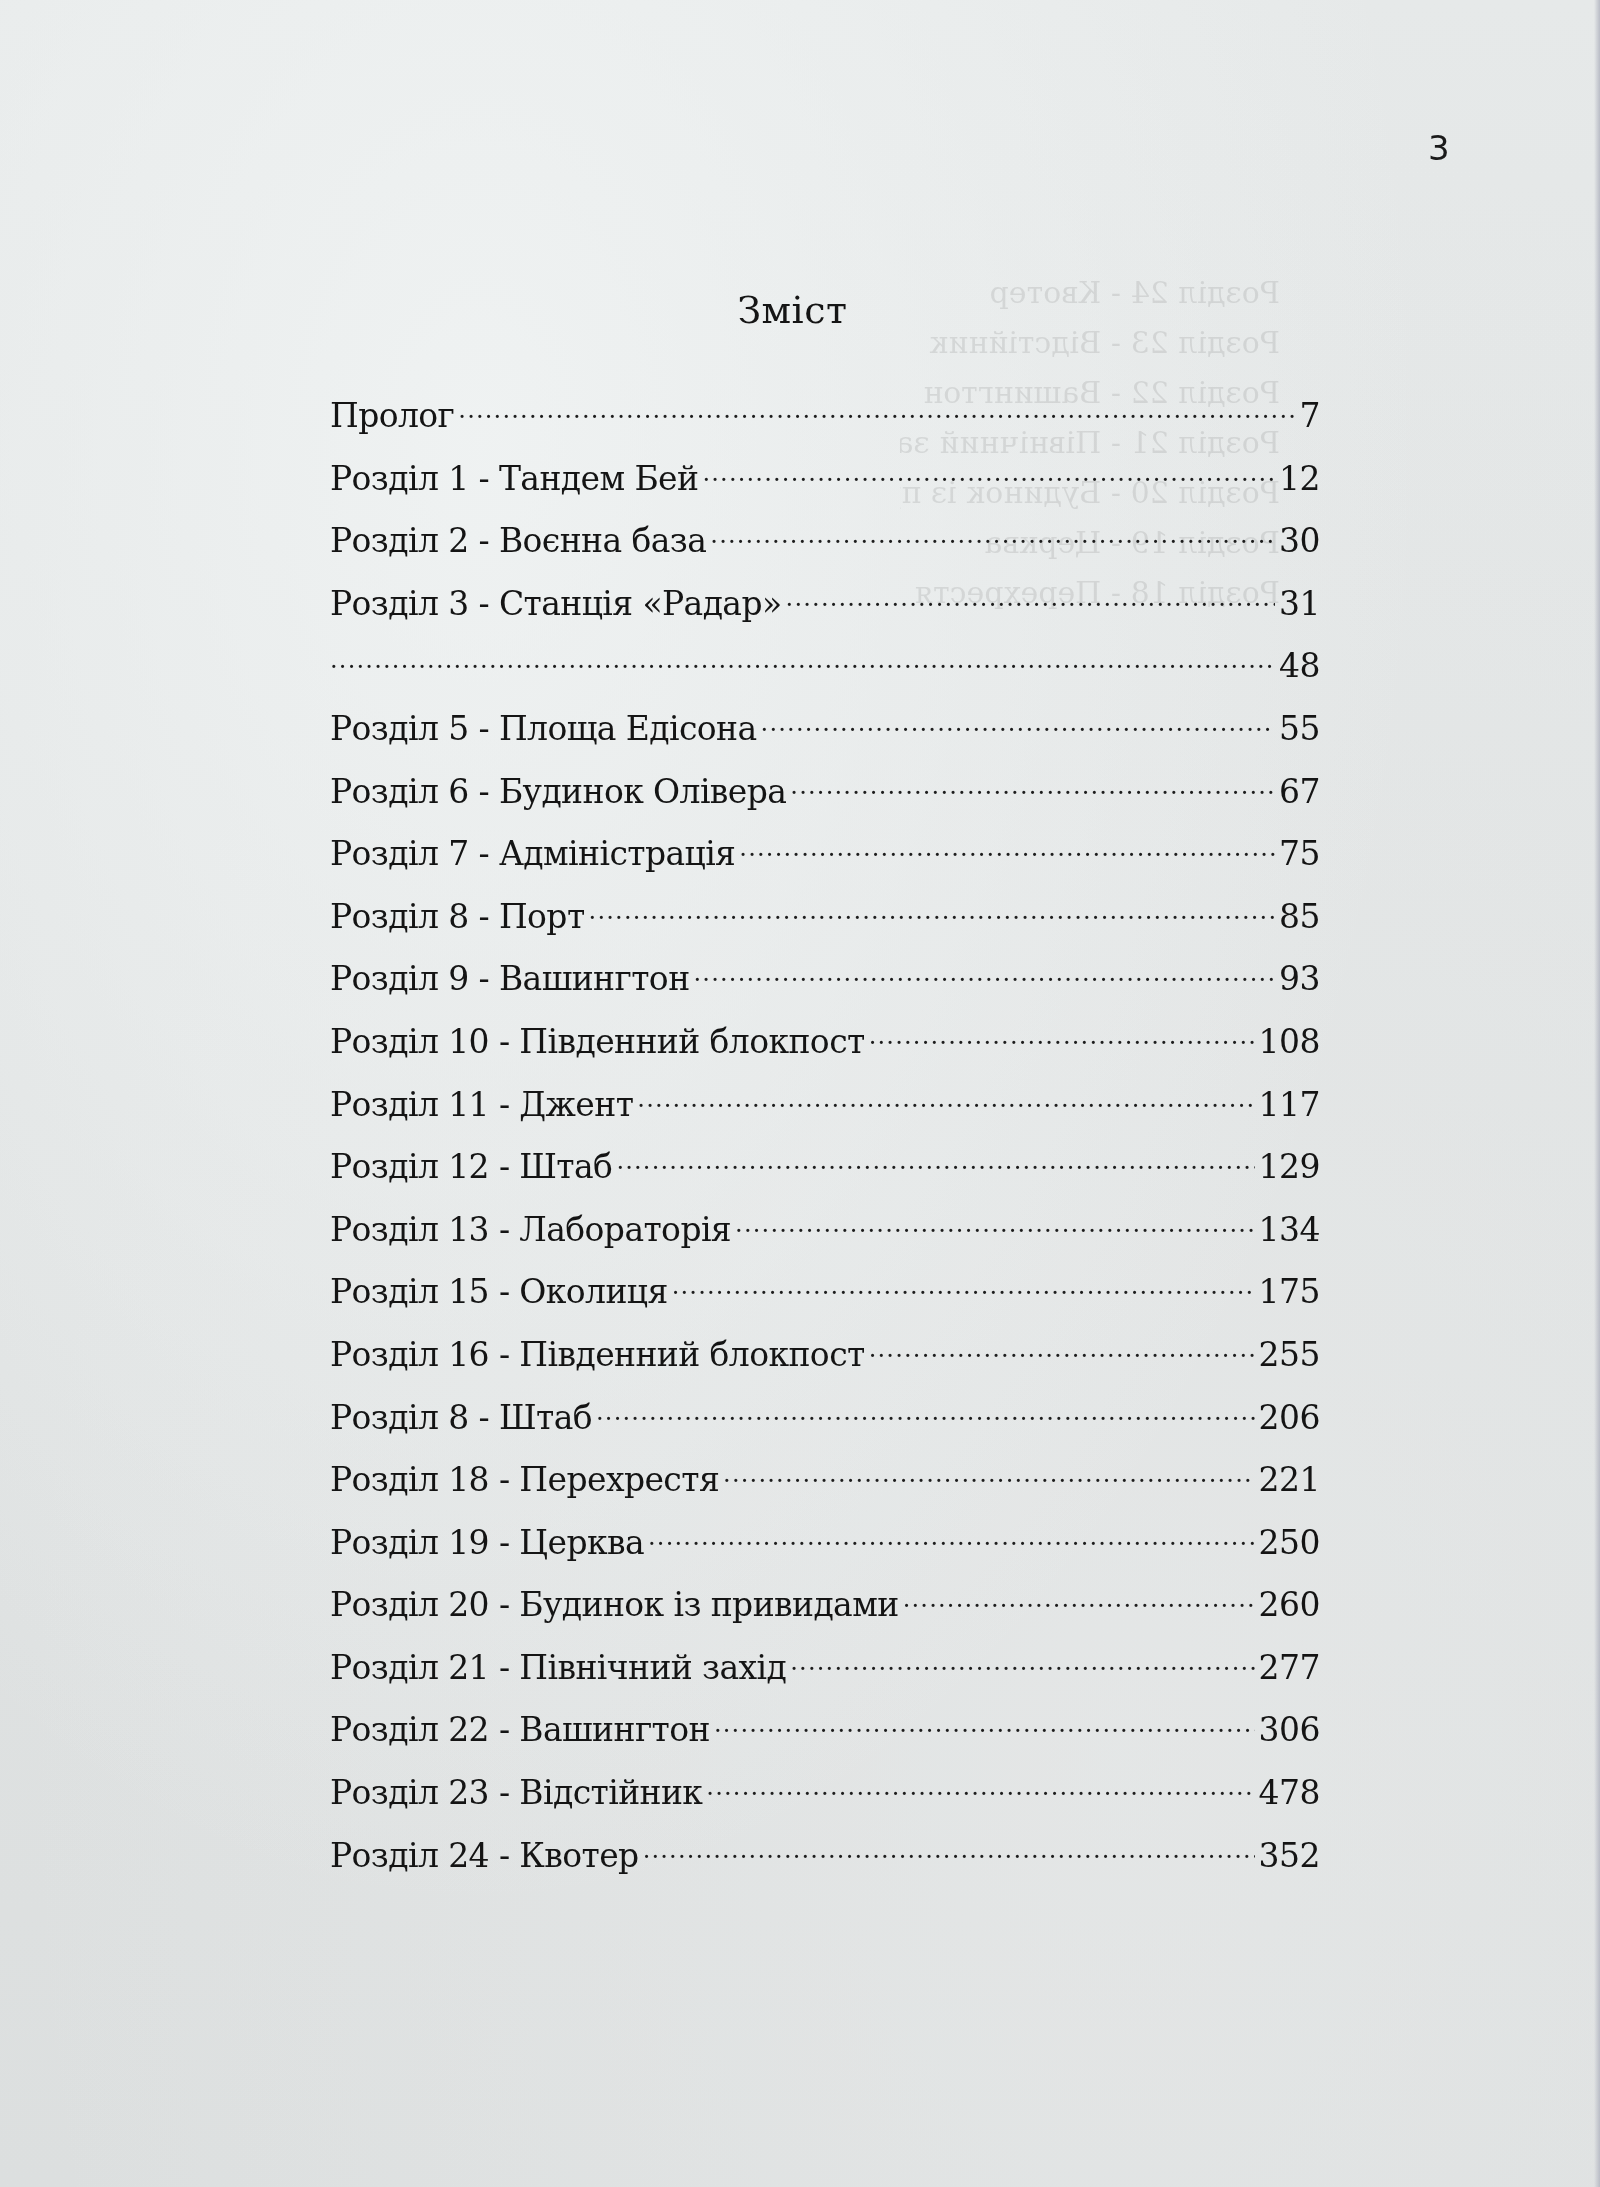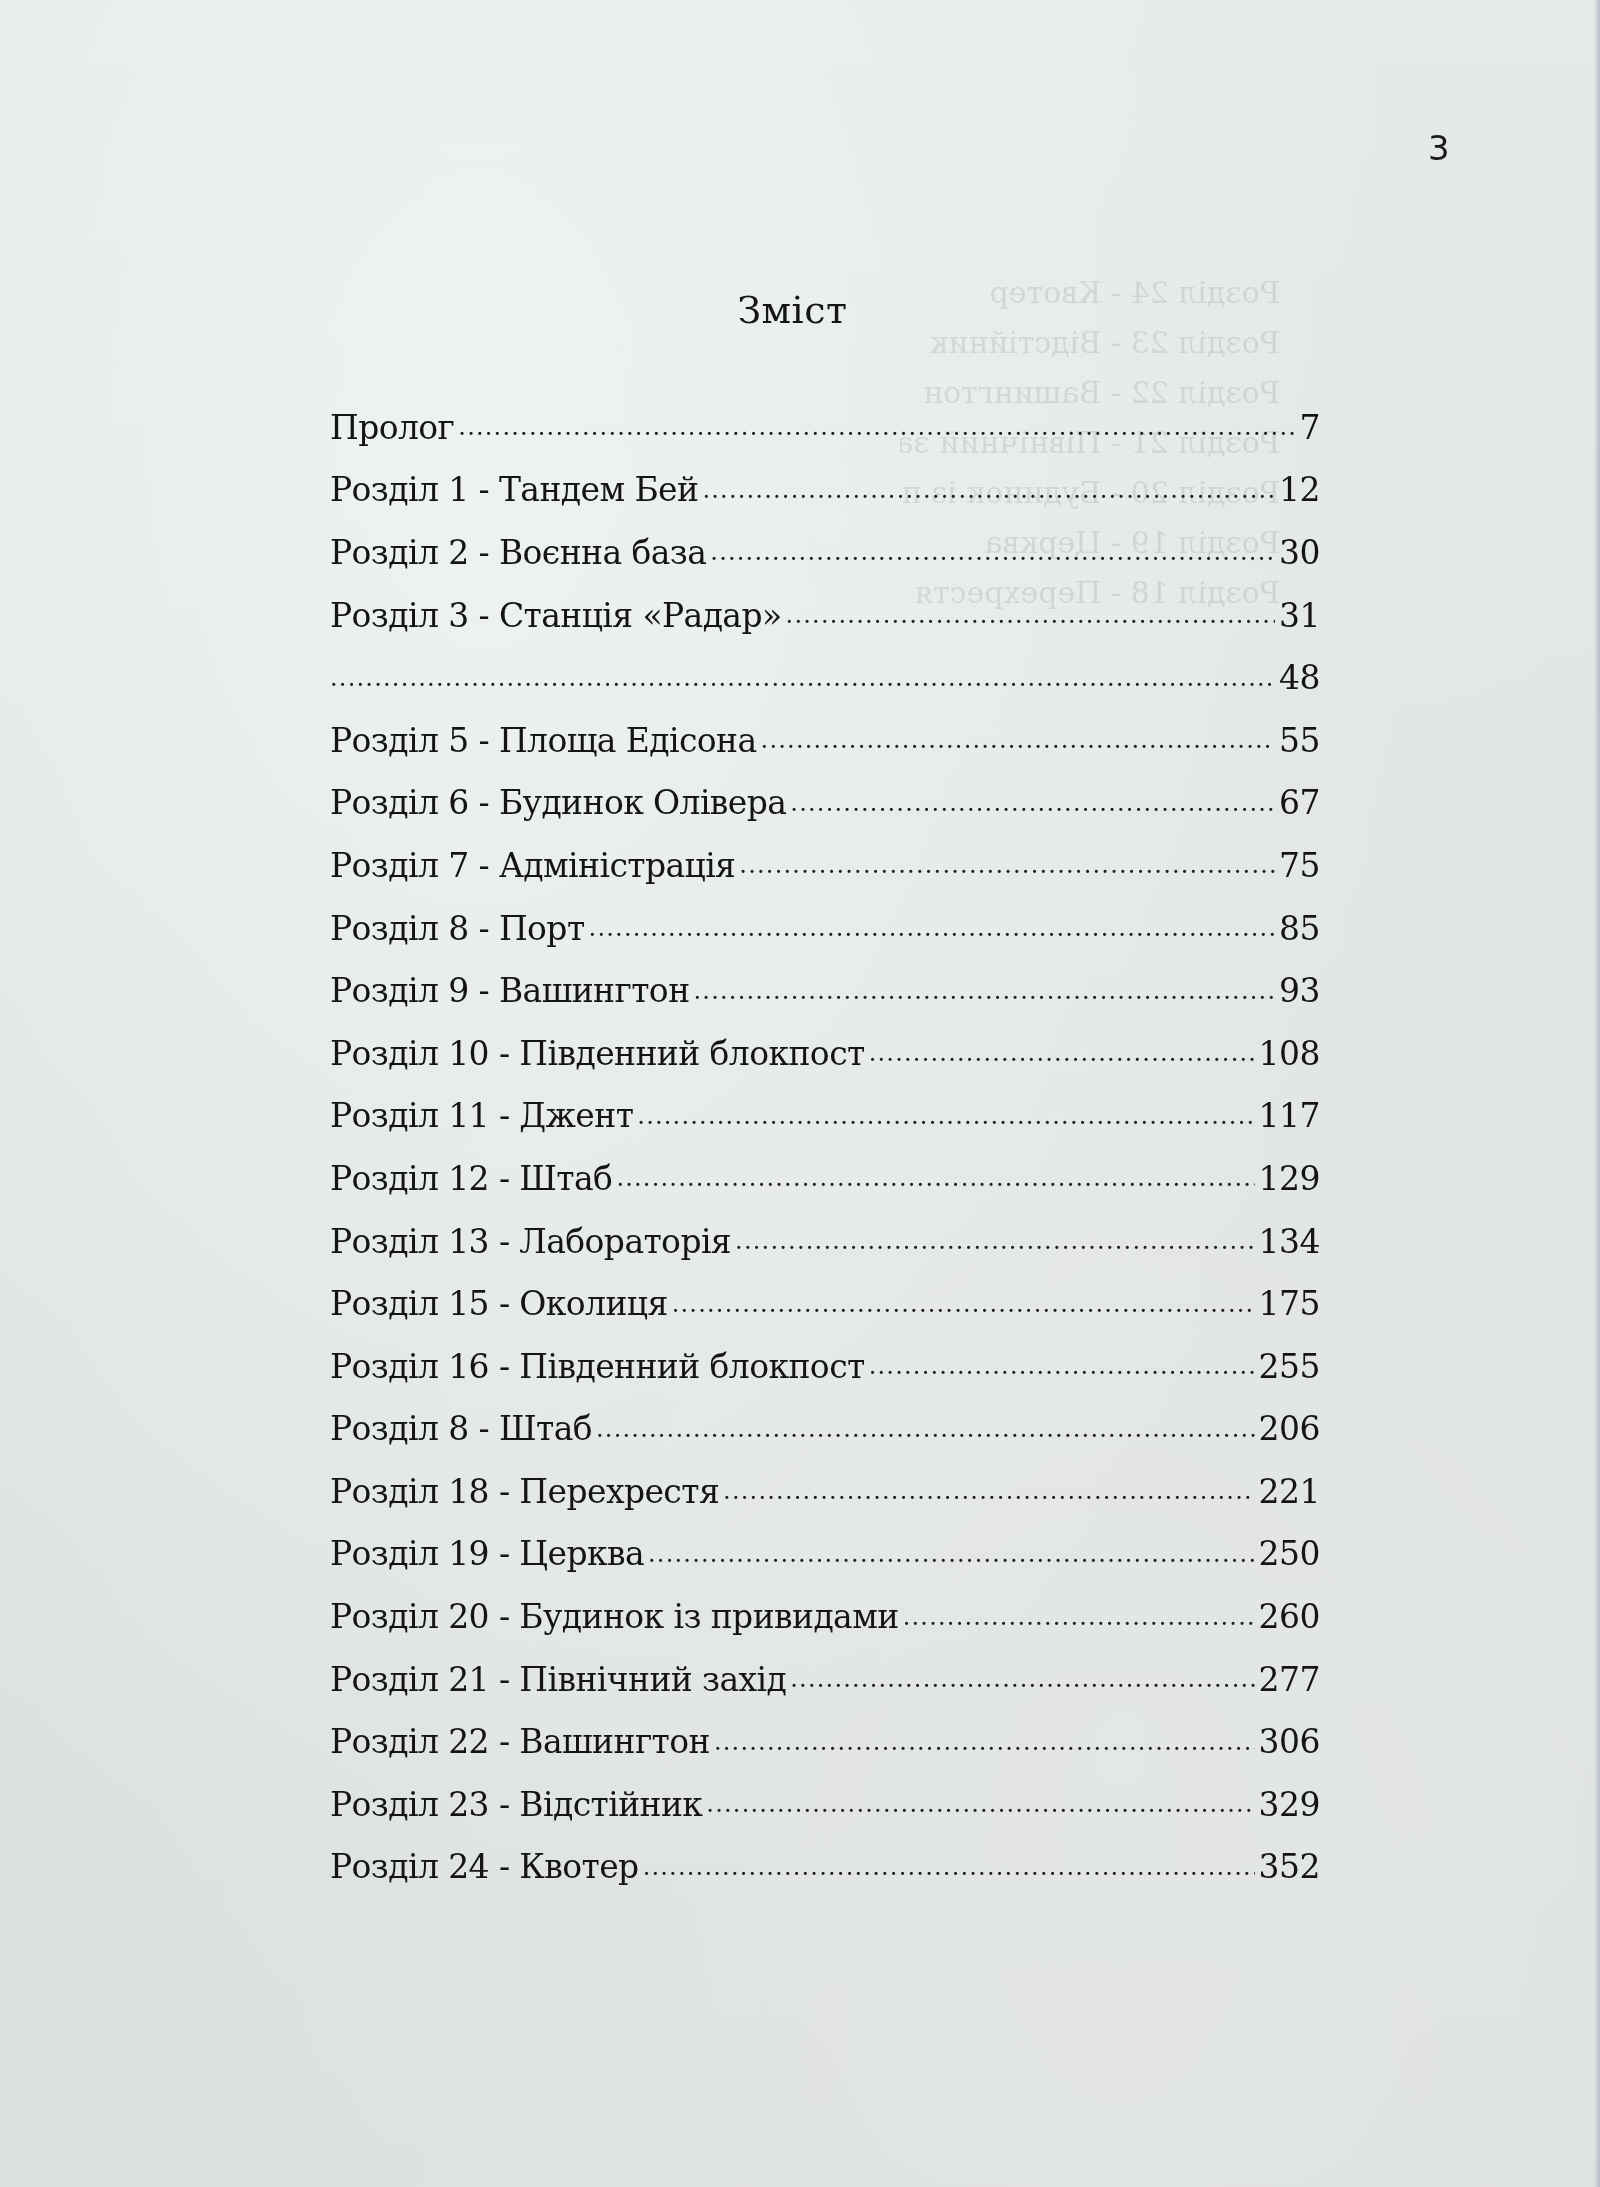"Пролог" .toc-row { align-items: center -> flex-start }
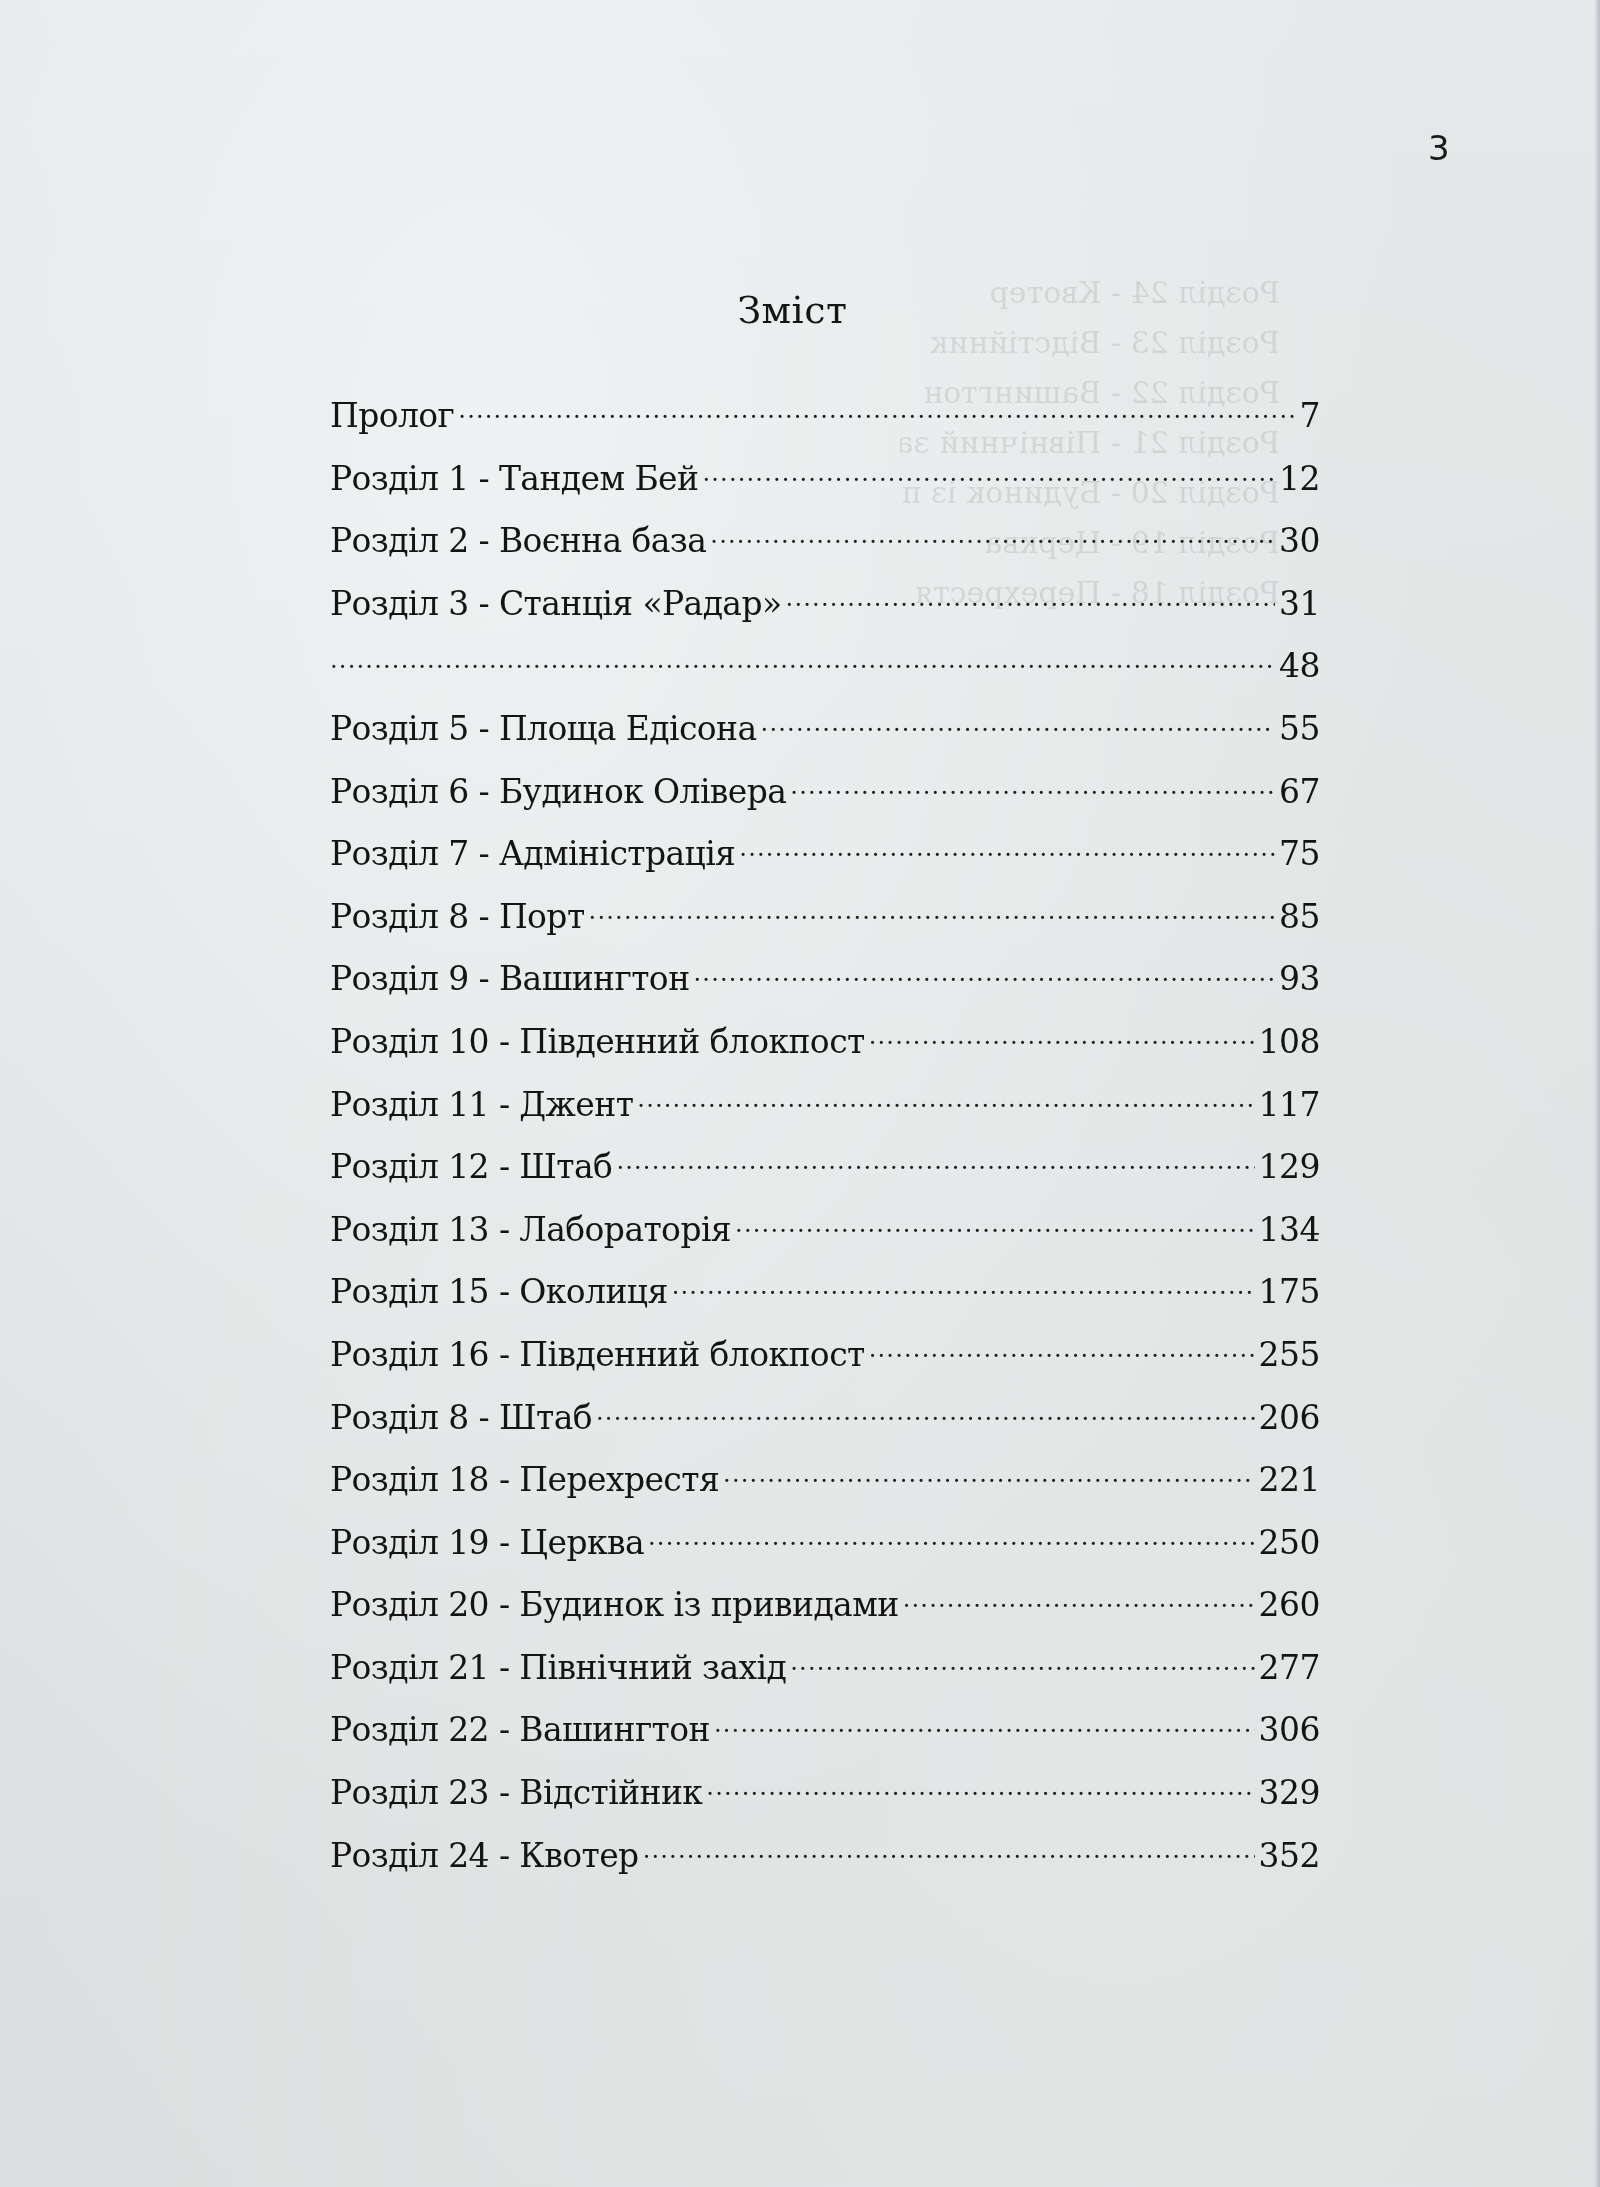"329" span.toc-page { text: 329 -> 478 }
